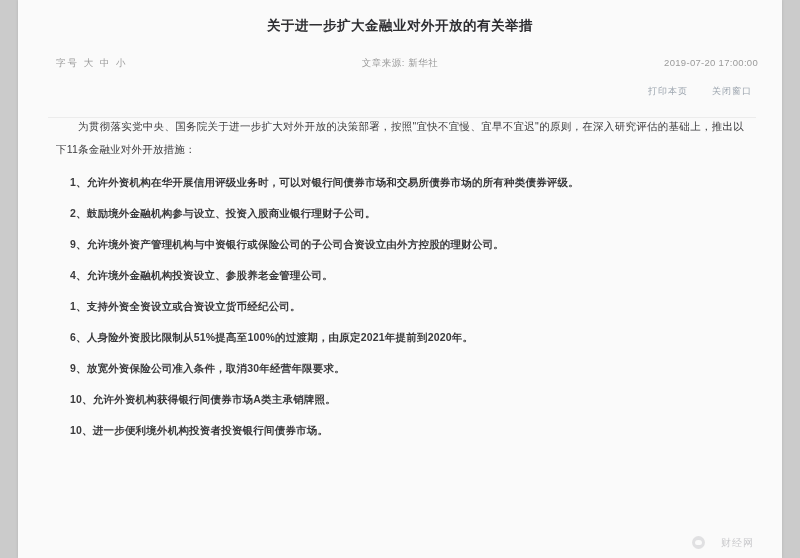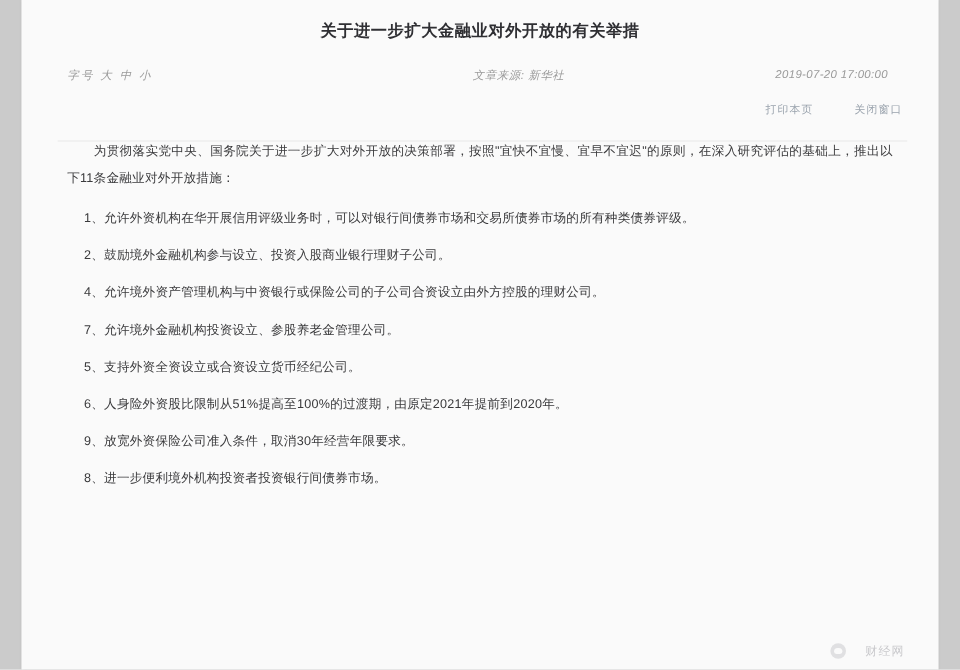"字号 大 中 小" .meta-row { font-style: italic -> none }
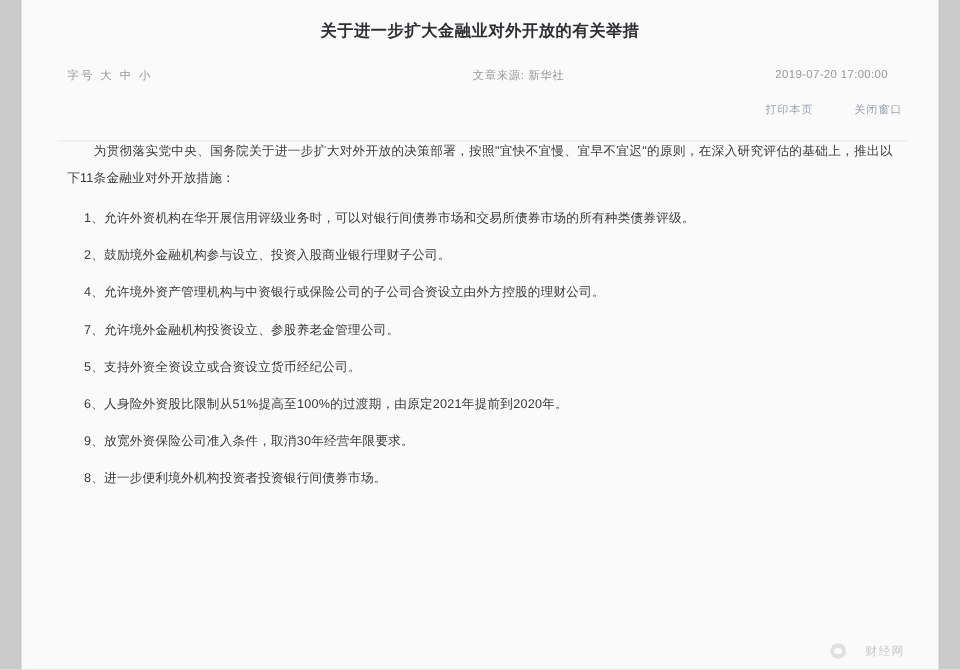"文章来源: 新华社" .meta-center { margin-left: 32px -> none }
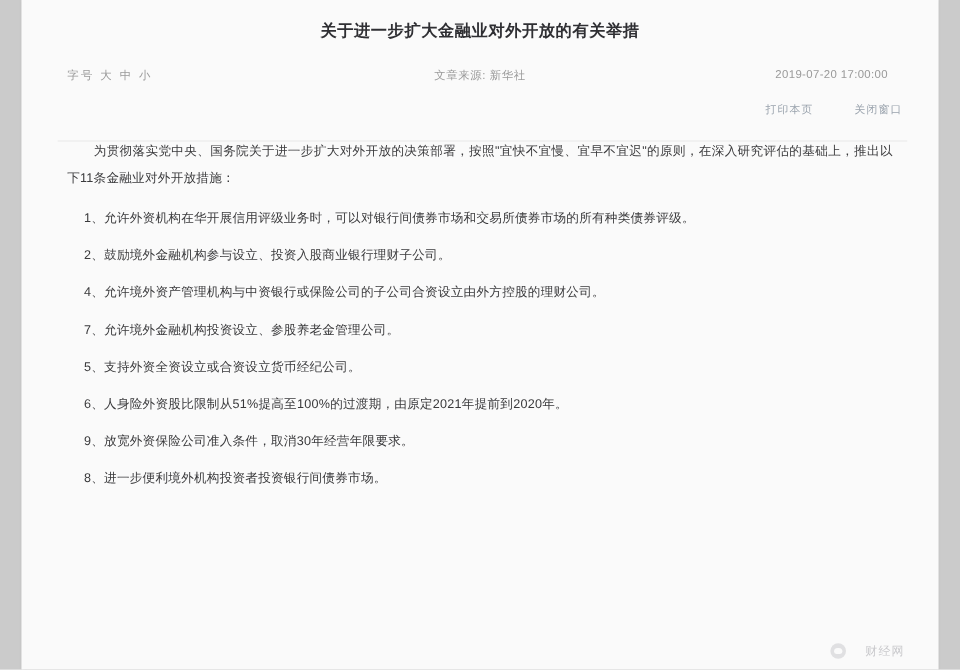"2019-07-20 17:00:00" .meta-right { right: 42px -> 24px }
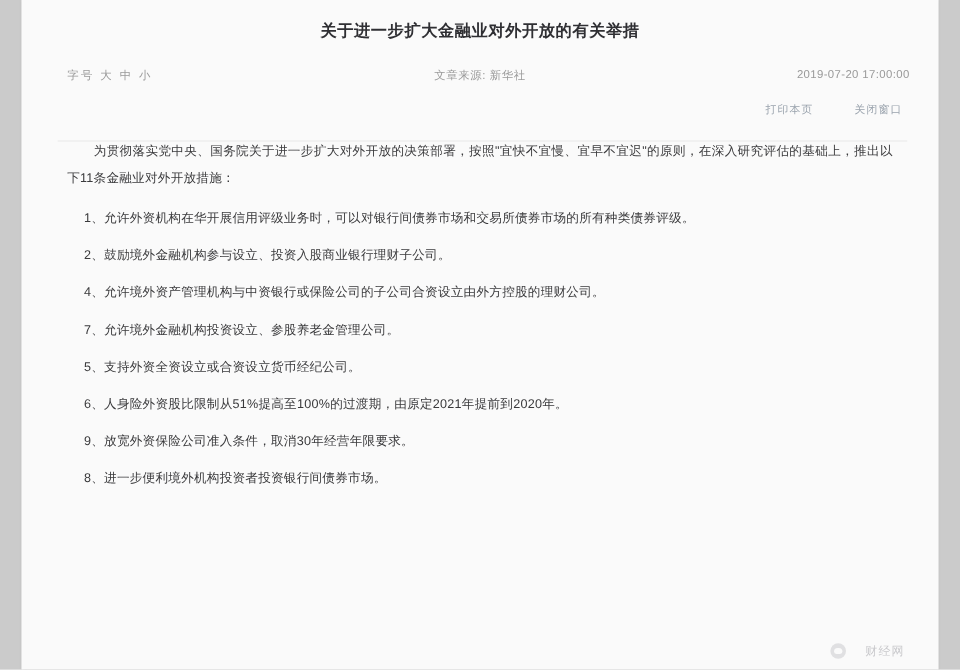"打印本页" .action-print { right: 104px -> 94px }
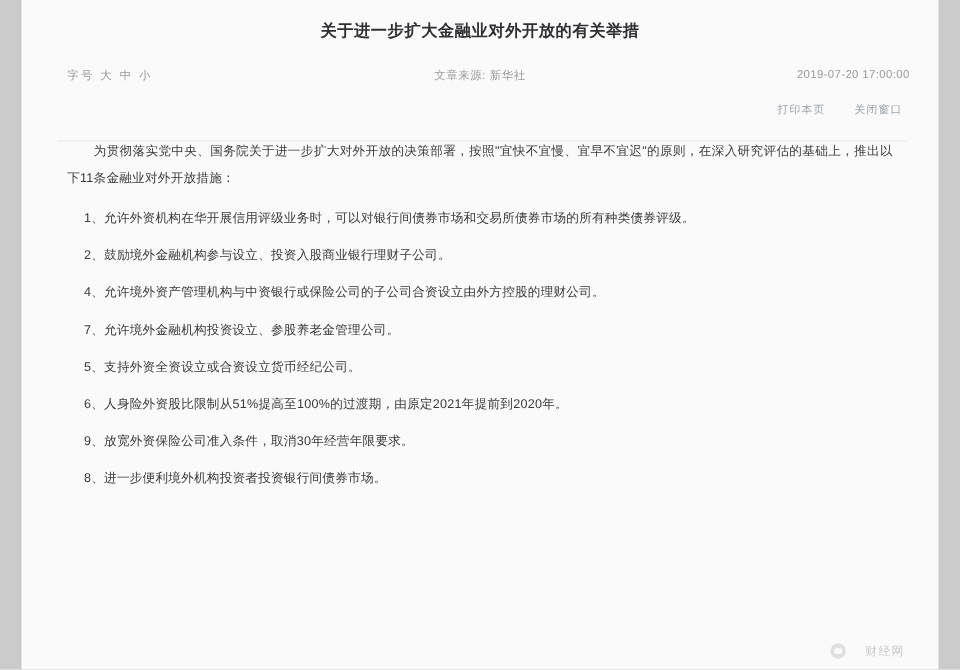"1、允许外资机构在华开展信用评级业务时，可以对银行间债券市场和交易所债券市场的所" .list li { font-weight: none -> bold }
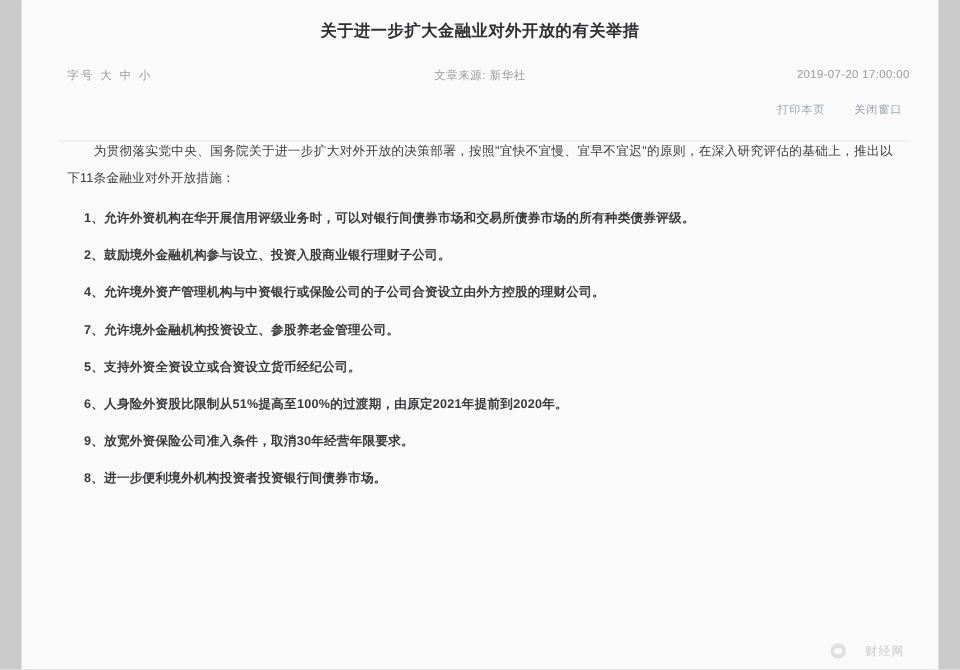"4、允许境外资产管理机构与中资银行或保险公司的子公司合资设立由外方控股的理财公司" li { text: 4 -> 9 }
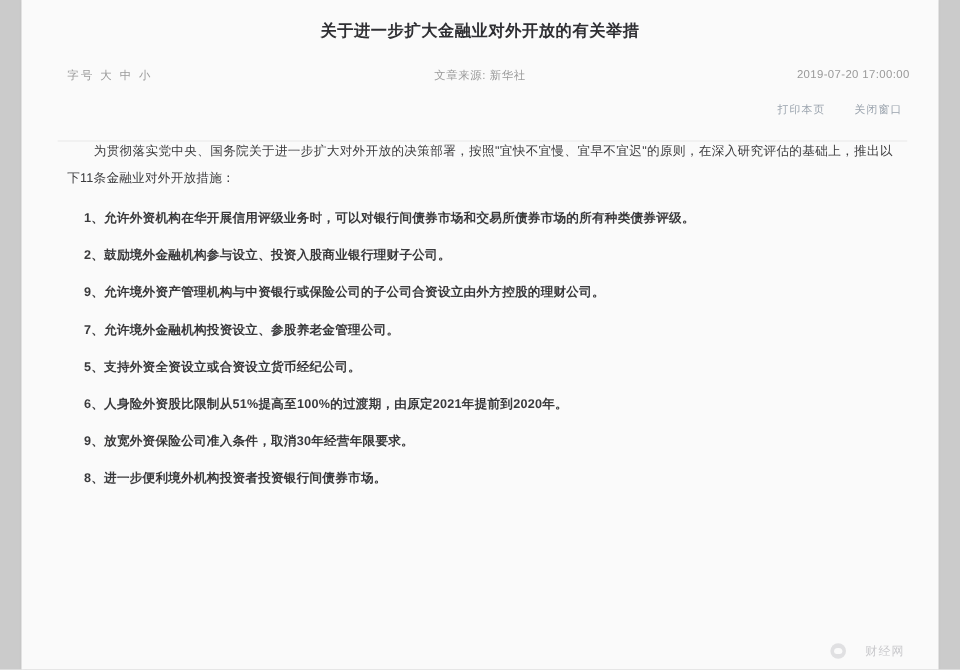"7、允许境外金融机构投资设立、参股养老金管理公司。" li { text: 7 -> 4 }
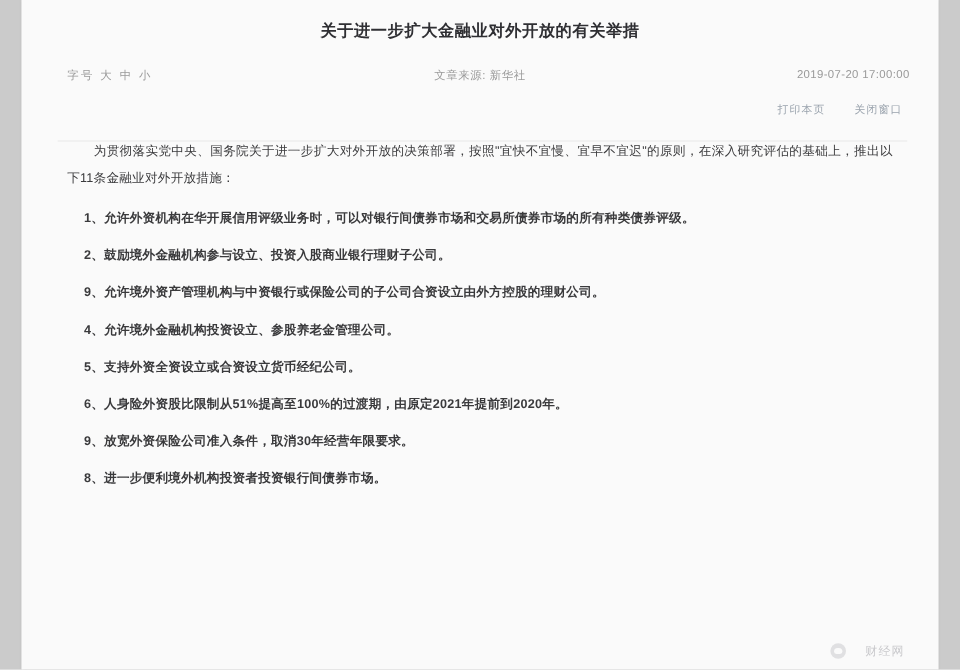"5、支持外资全资设立或合资设立货币经纪公司。" li { text: 5 -> 1 }
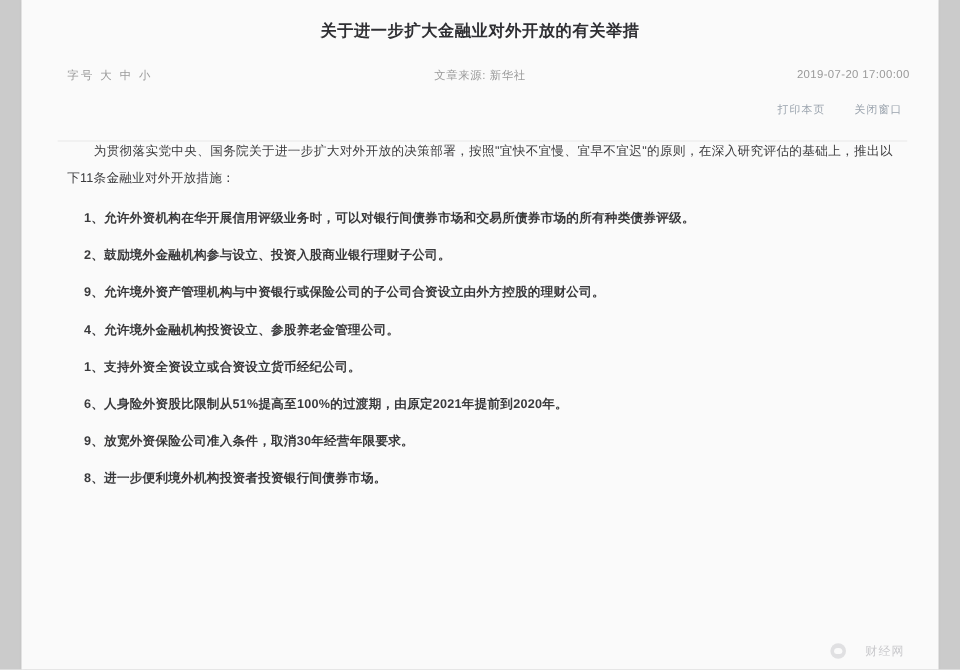"10、允许外资机构获得银行间债券市场A类主承销牌照。" li { html: none -> <li>10、允许外资机构获得银行间债券市场A类主承销牌照。</li> }
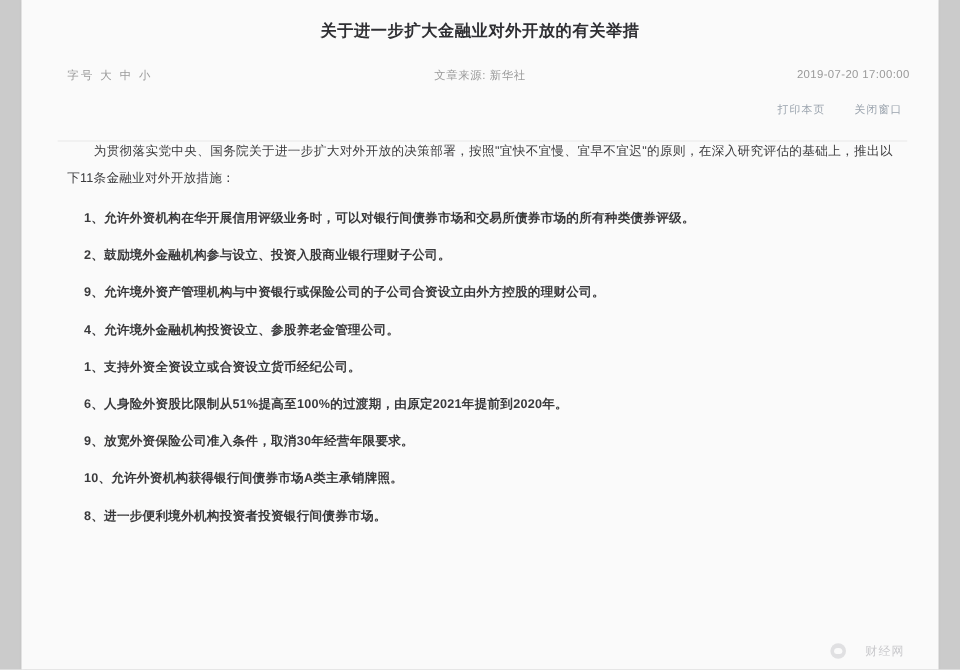"8、进一步便利境外机构投资者投资银行间债券市场。" li { text: 8 -> 10 }
